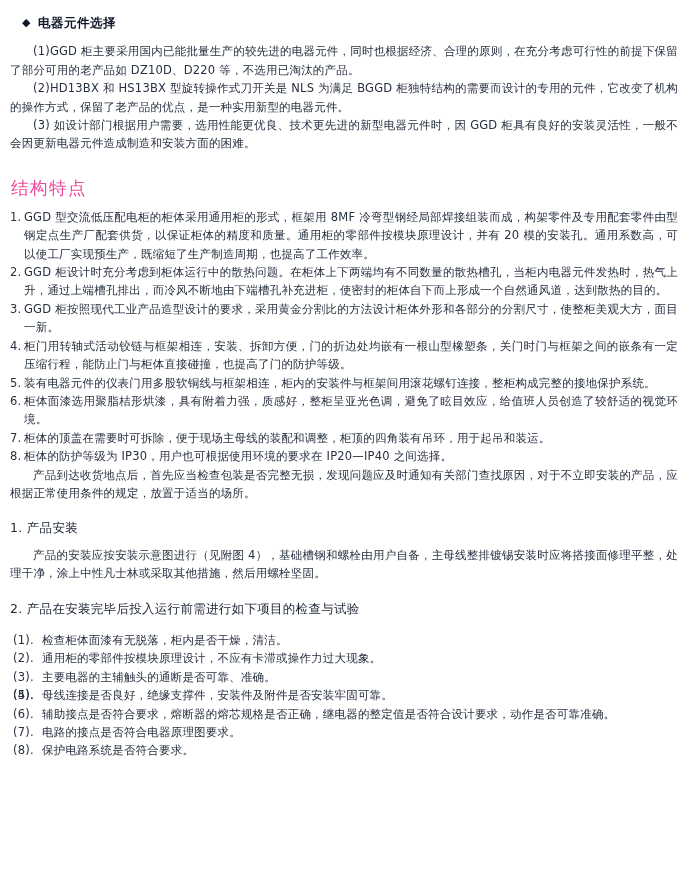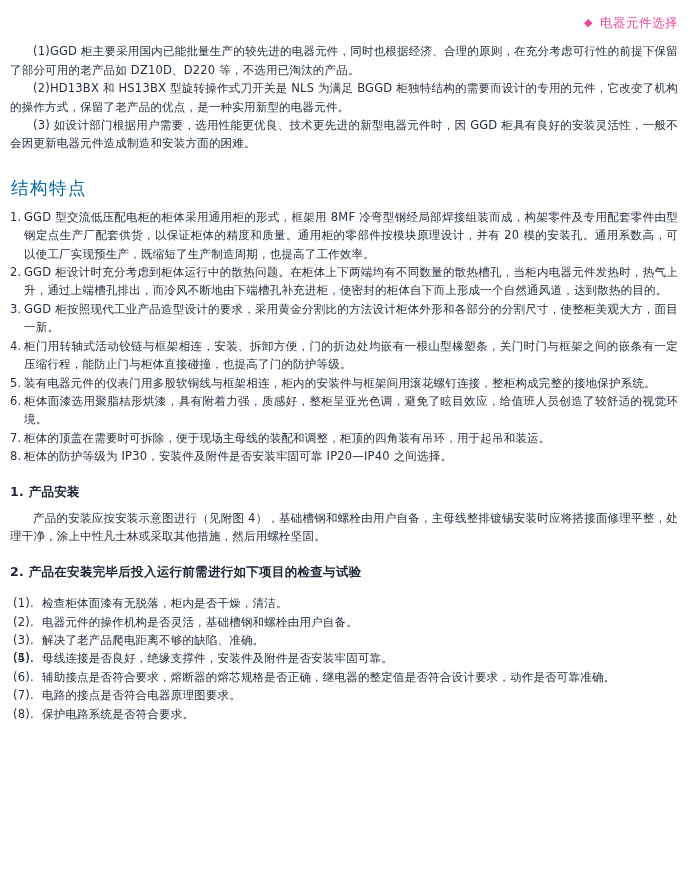"◆ 电器元件选择" .sec1-header { color: #ec4899 -> #0f172a; font-weight: normal -> bold; text-align: right -> none }
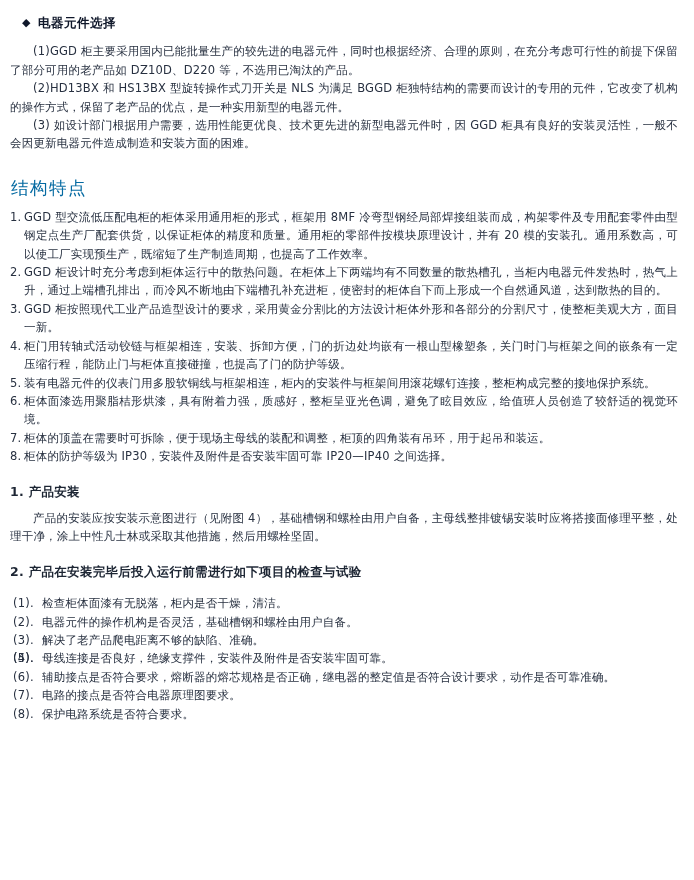"结构特点" .big-header { color: #0369a1 -> #ec4899 }
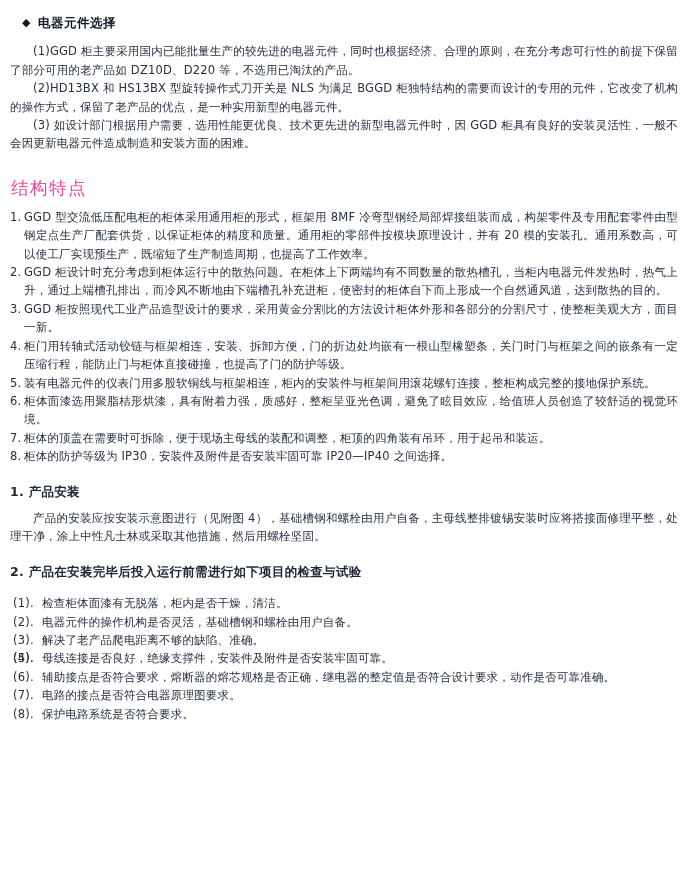"柜体的防护等级为 IP30，安装件及附件是否安装牢固可靠 IP20—IP40" span { text: 安装件及附件是否安装牢固可靠 -> 用户也可根据使用环境的要求在 }
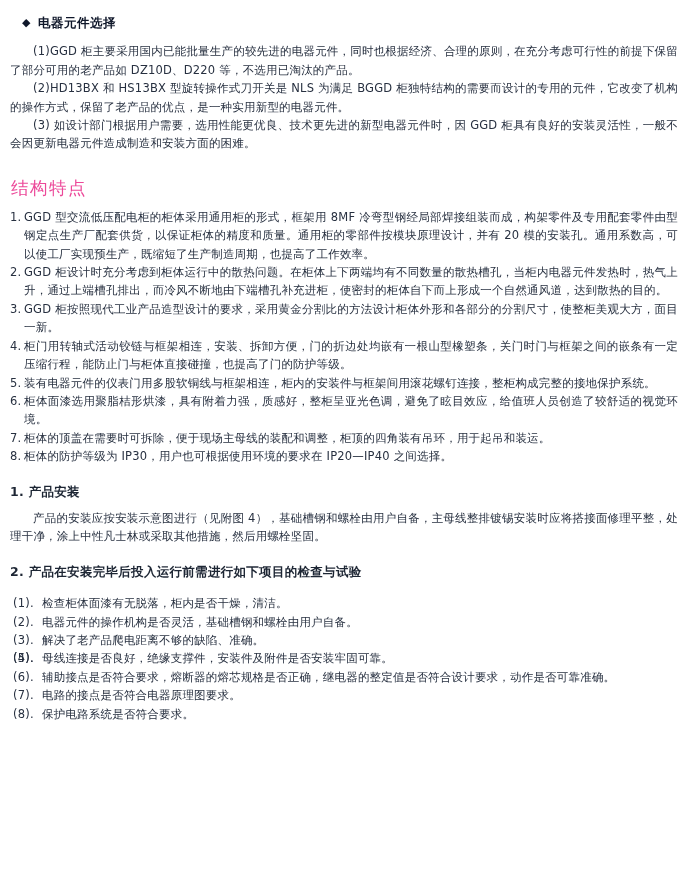"产品到达收货地点后，首先应当检查包装是否完整无损，发现问题应及时通知有关部门查找" p.para { html: none -> <p>产品到达收货地点后，首先应当检查包装是否完整无损，发现问题应及时通知有关部门查找原因，对于不立即安装的产品，应根据正常使用条件的规定，放置于适当的场所。</p> }
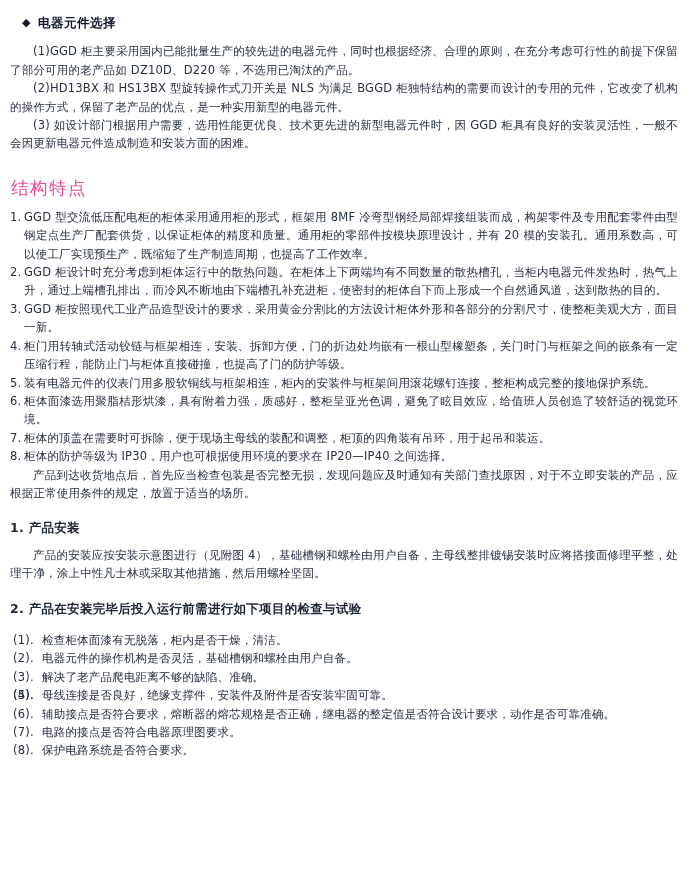"1. 产品安装" .sub-header { font-weight: 700 -> 400 }
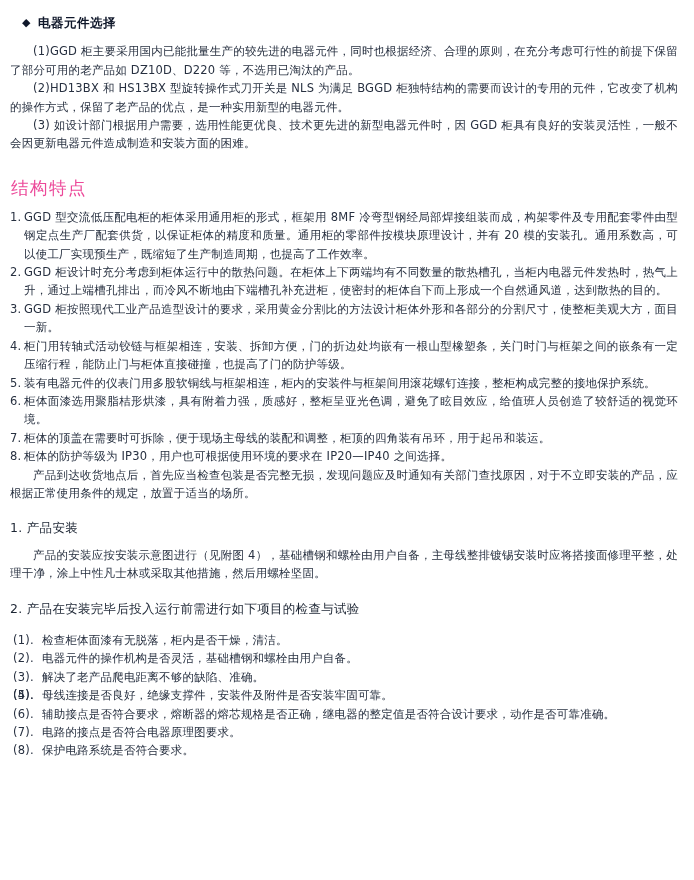"电器元件的操作机构是否灵活，基础槽钢和螺栓由用户自备。" span { text: 电器元件的操作机构是否灵活，基础槽钢和螺栓由用户自备 -> 通用柜的零部件按模块原理设计，不应有卡滞或操作力过大现象 }
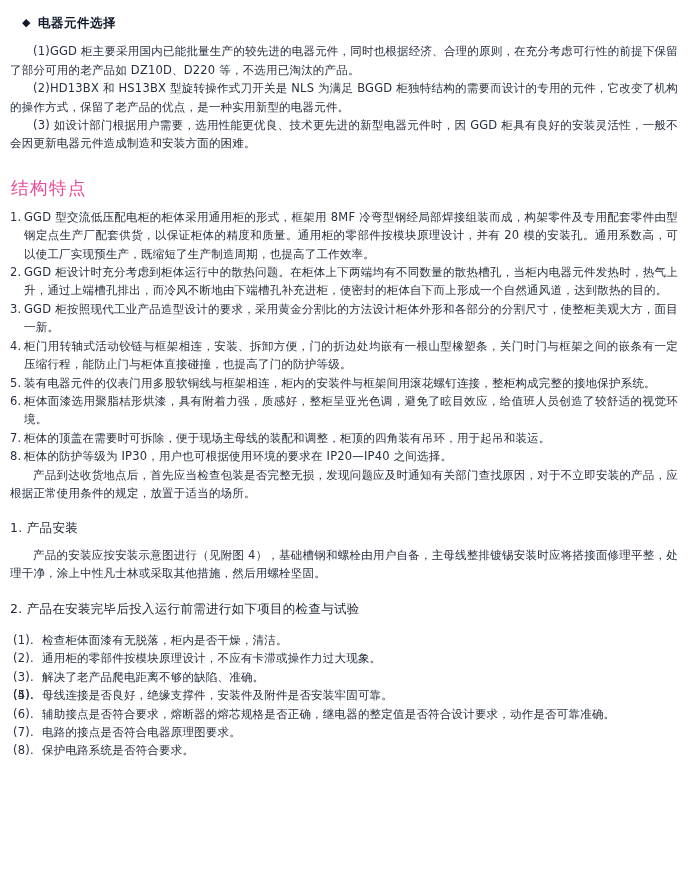"解决了老产品爬电距离不够的缺陷、准确。" span { text: 解决了老产品爬电距离不够的缺陷 -> 主要电器的主辅触头的通断是否可靠 }
